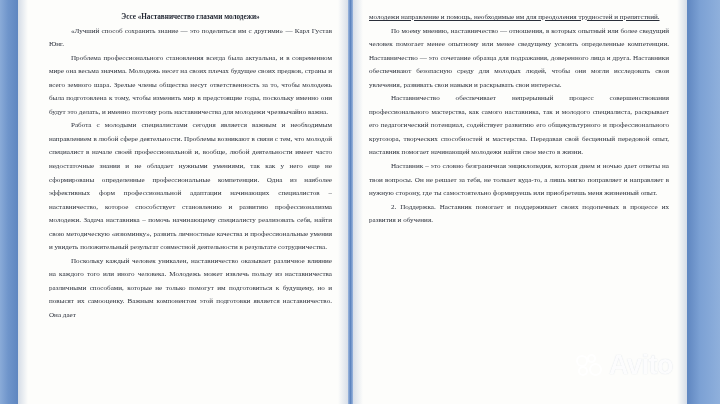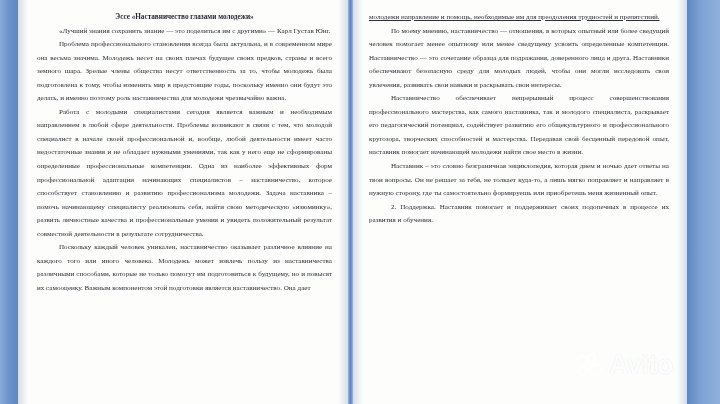"Эссе «Наставничество глазами молодежи»" .page-body { padding: 11px 16px 0 19px -> 11px 16px 0 31px }
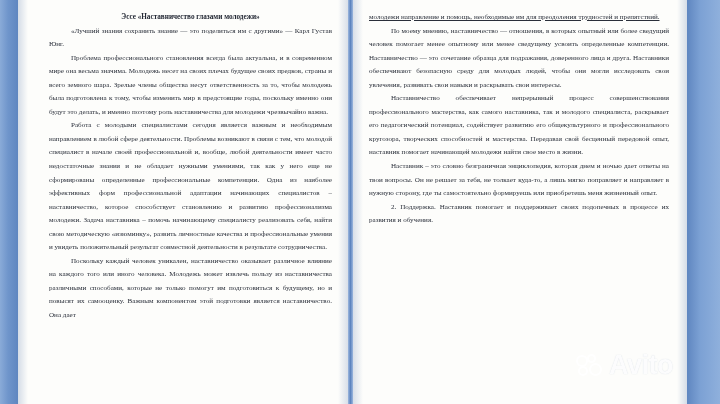"«Лучший знания сохранить знание —" p.para { text: знания -> способ }
